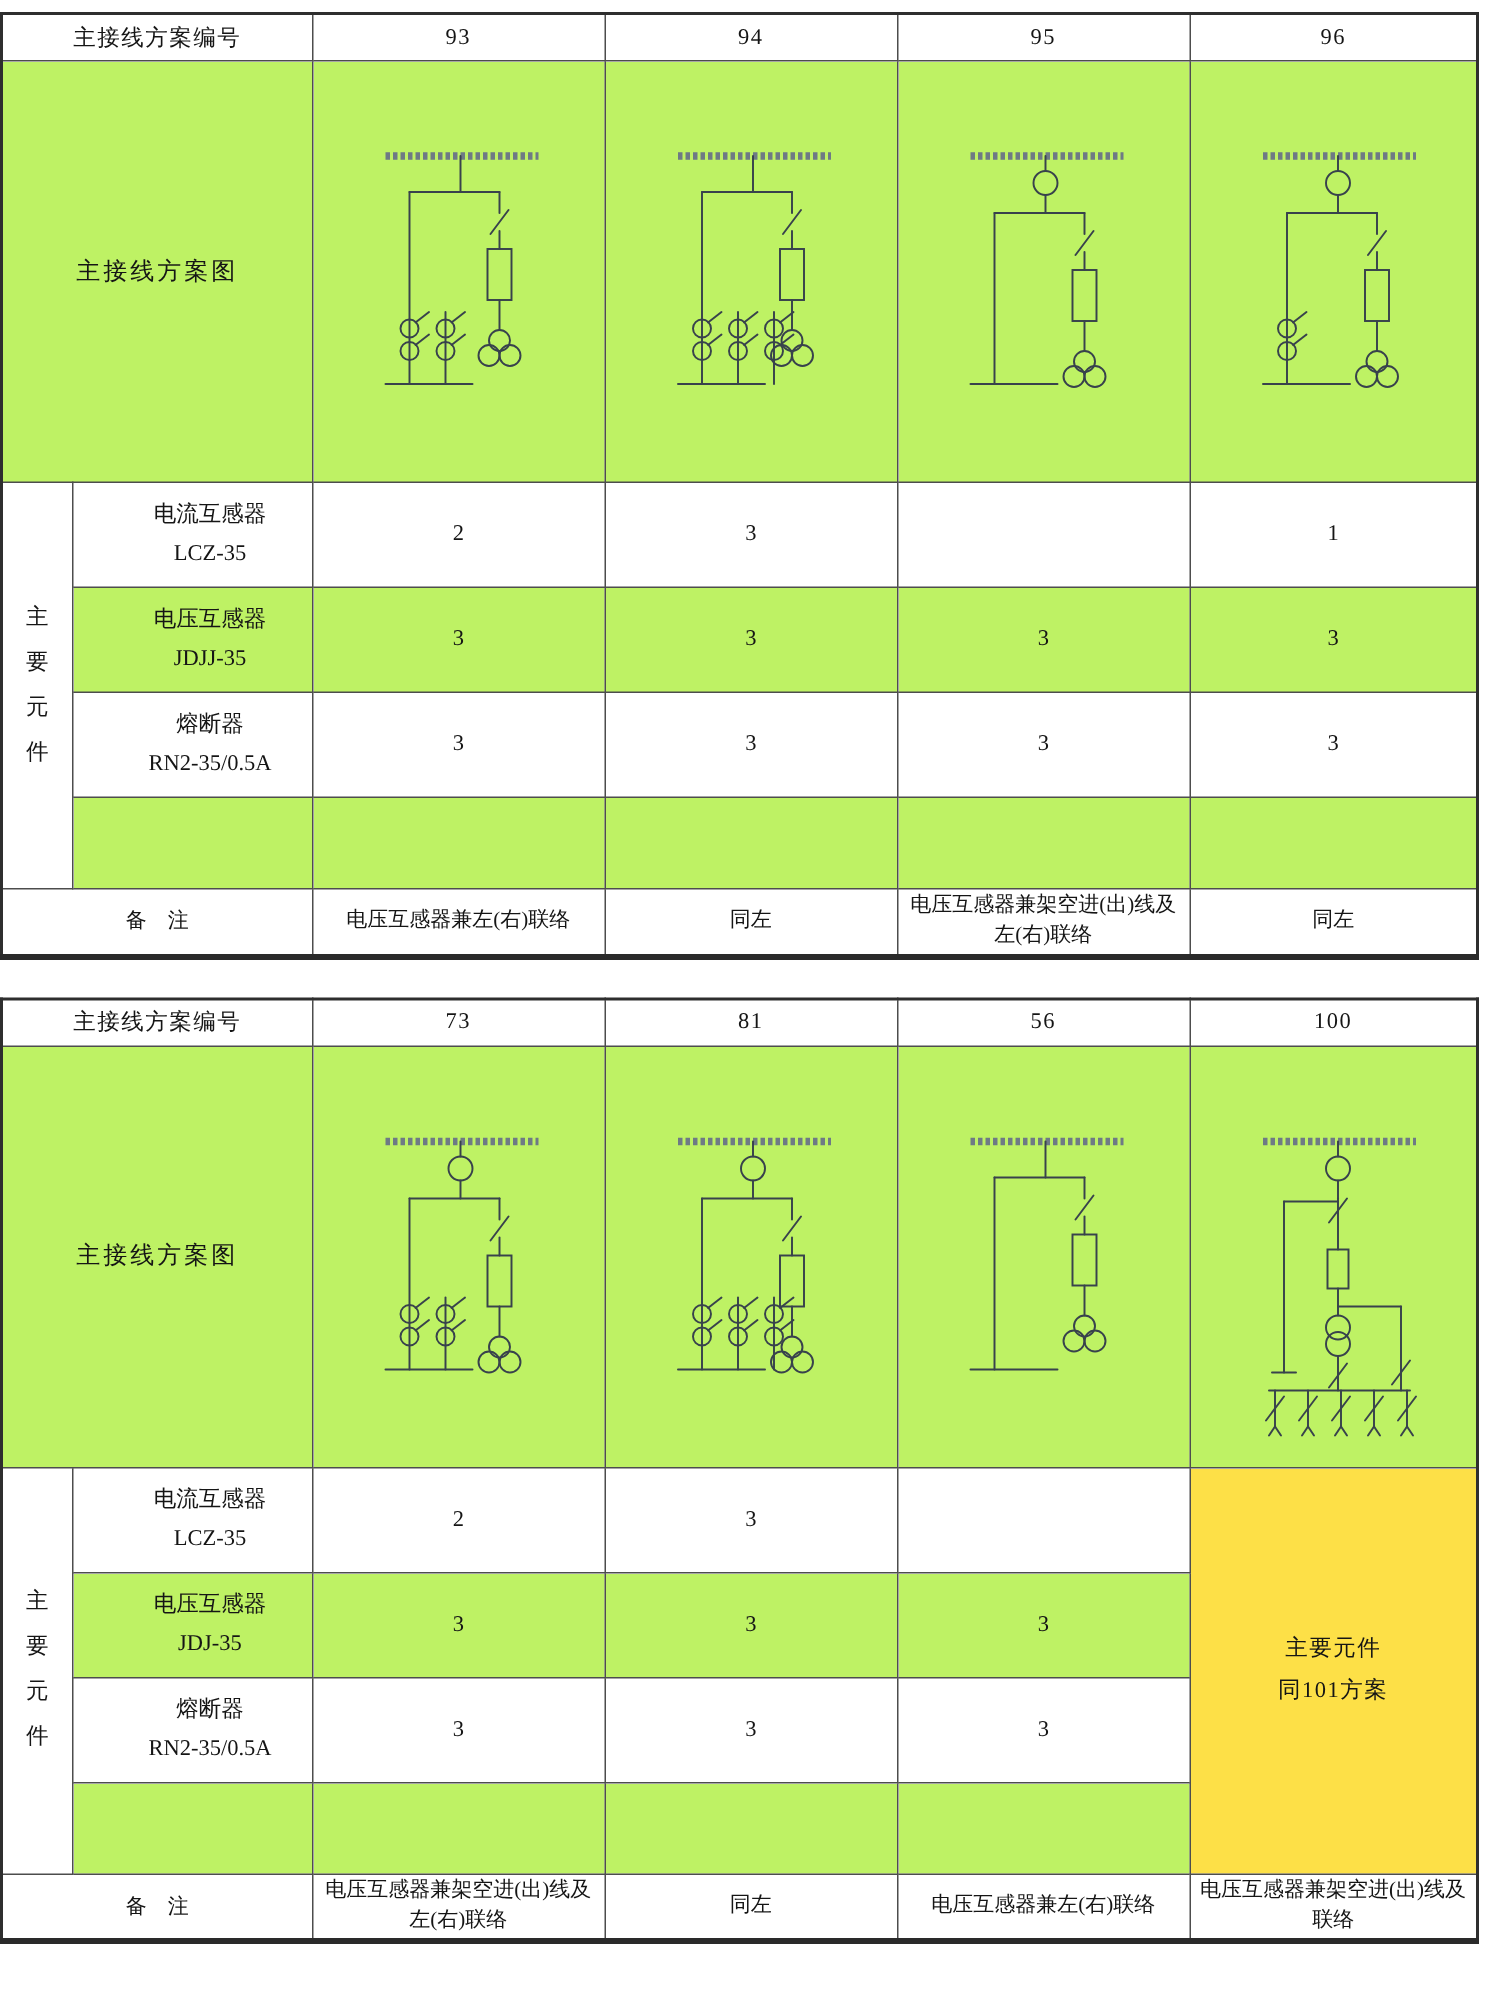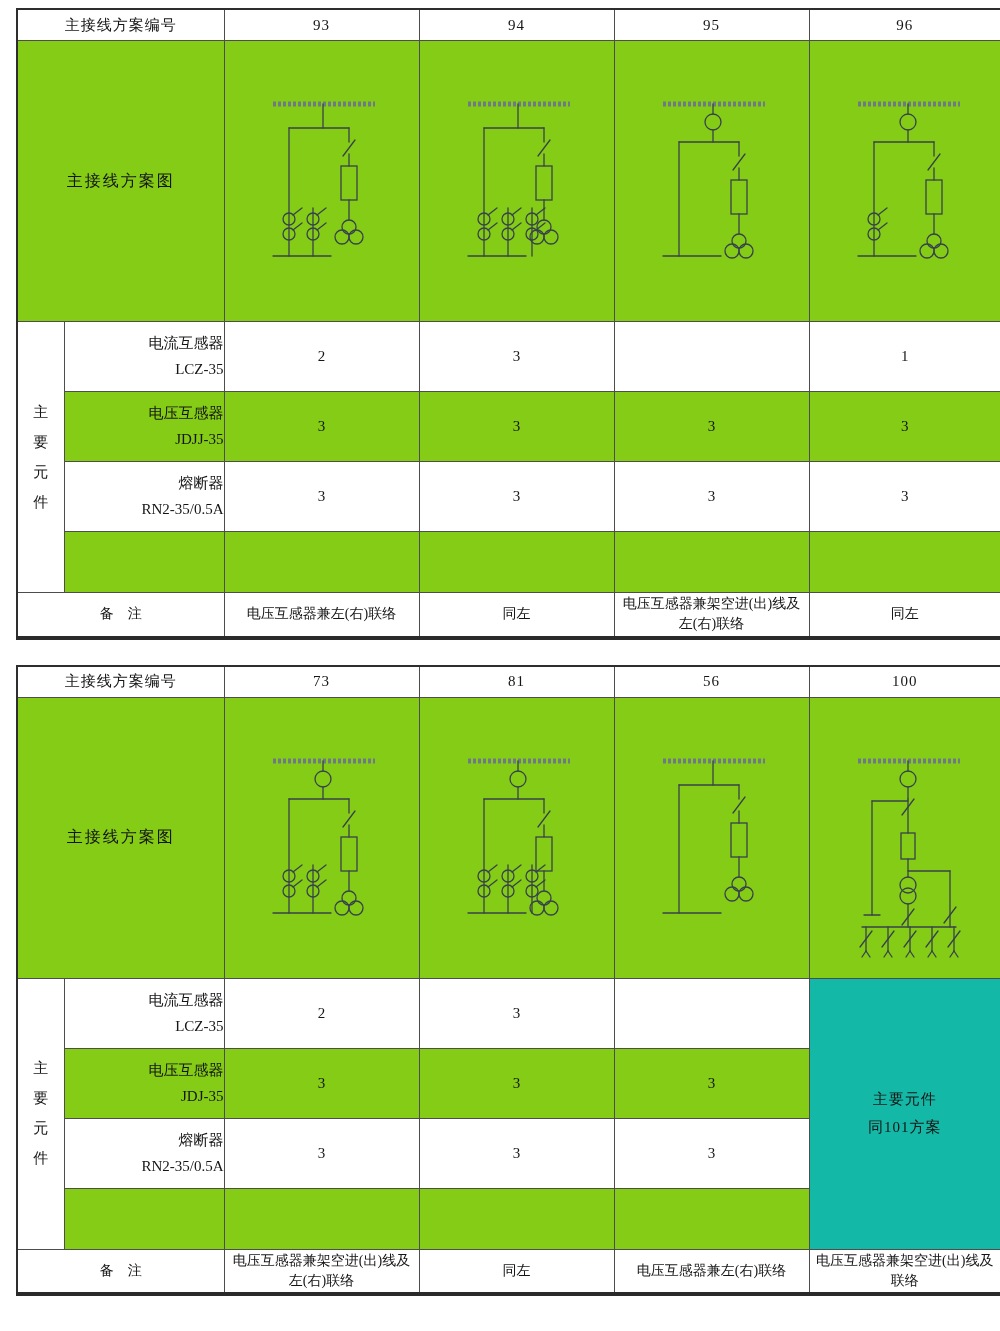"主接线方案编号" .page { padding: 8px 8px 0 16px -> 8px 8px 0 0 }
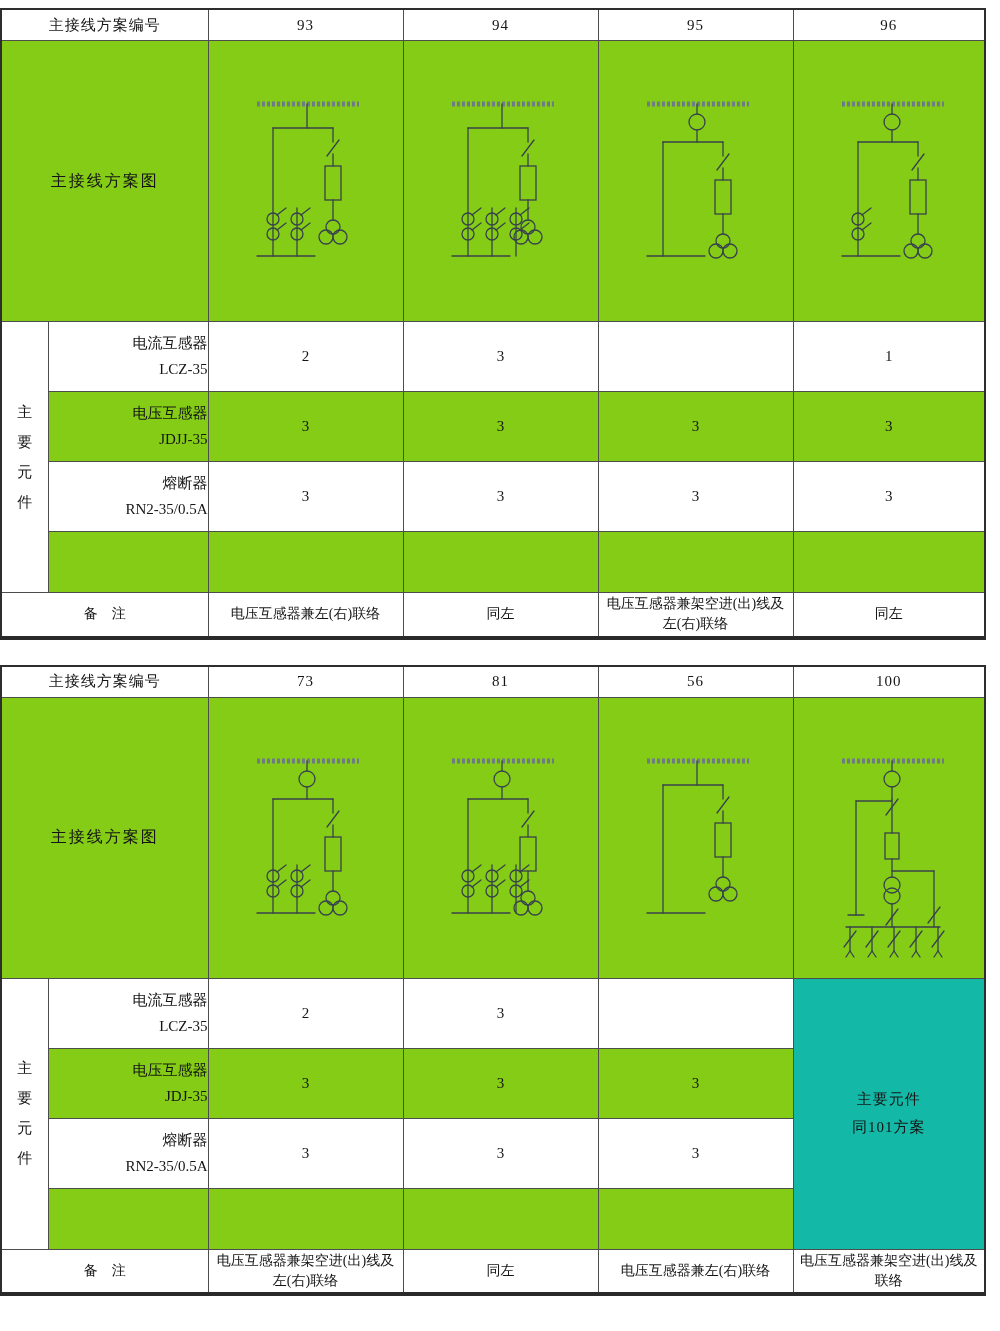"主接线方案图" .blue { background: #84cc16 -> #bef264 }
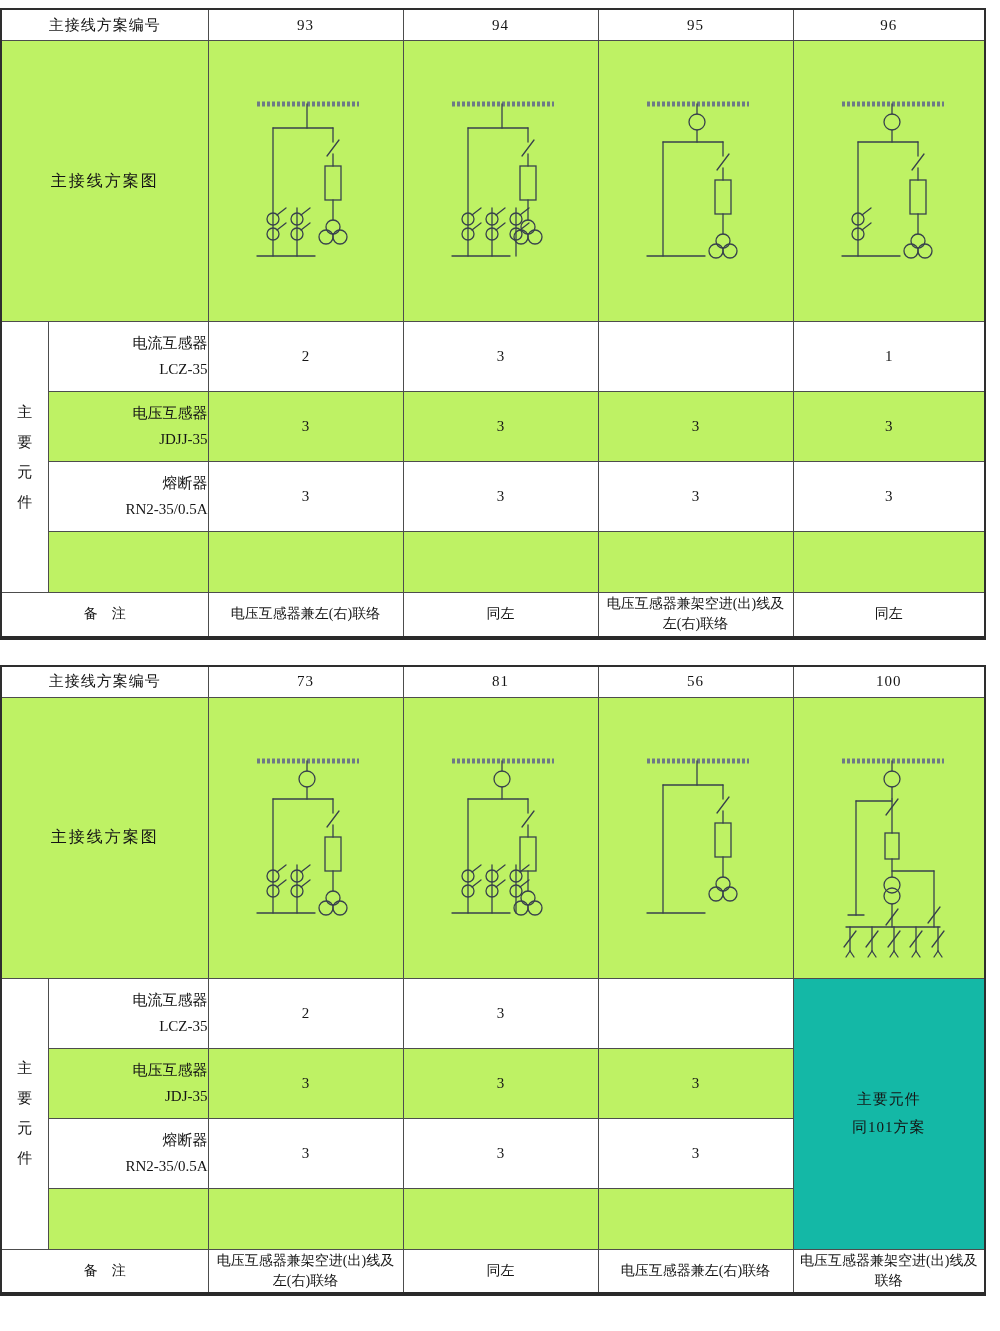"电流互感器" .name { text-align: right -> center }
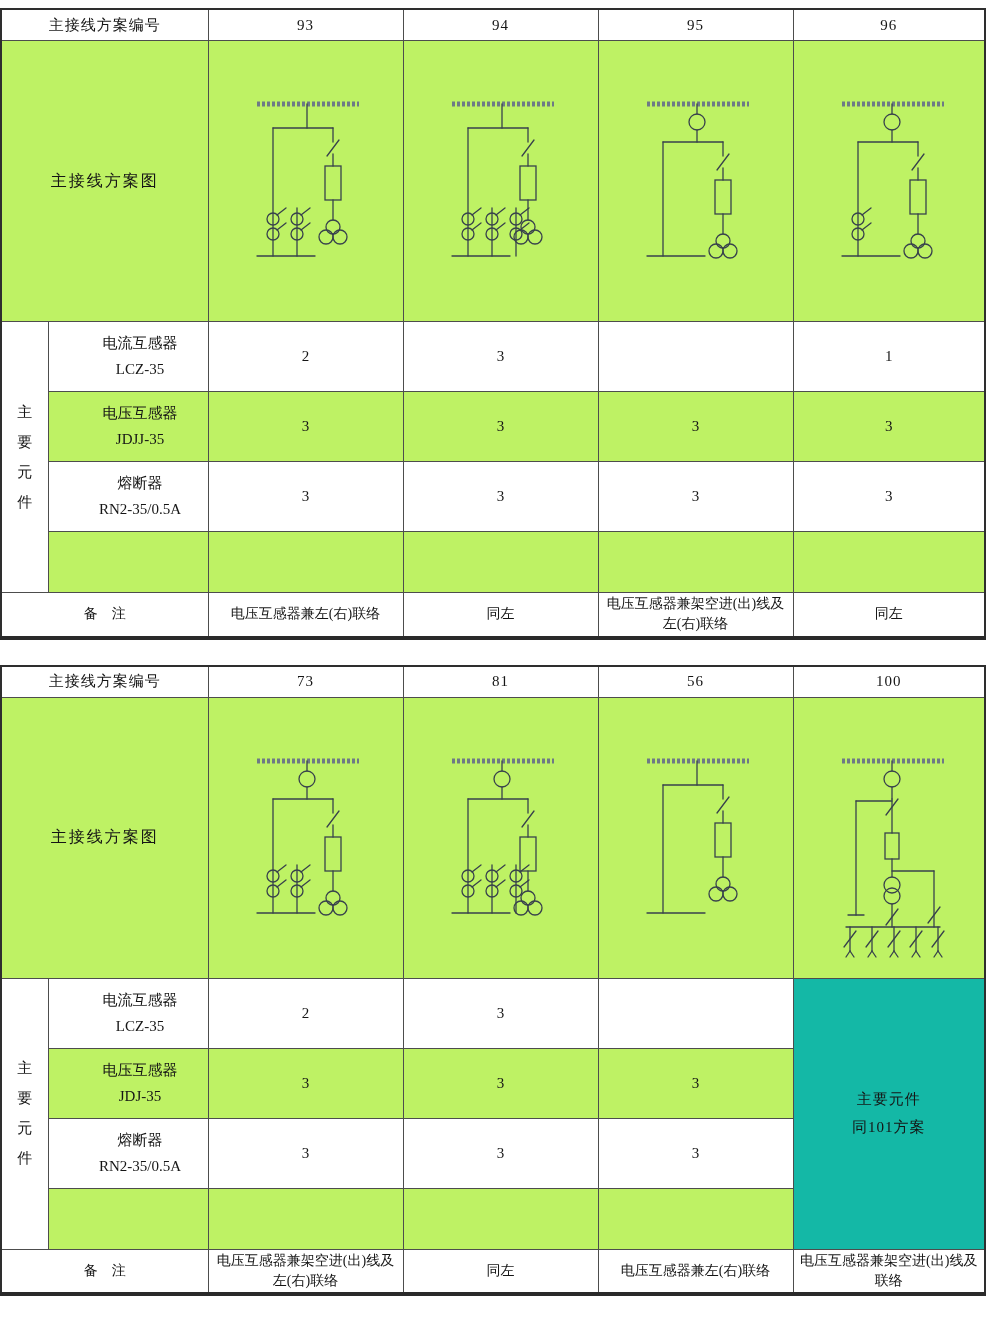"主要元件" .merged-note { background: #14b8a6 -> #fde047 }
